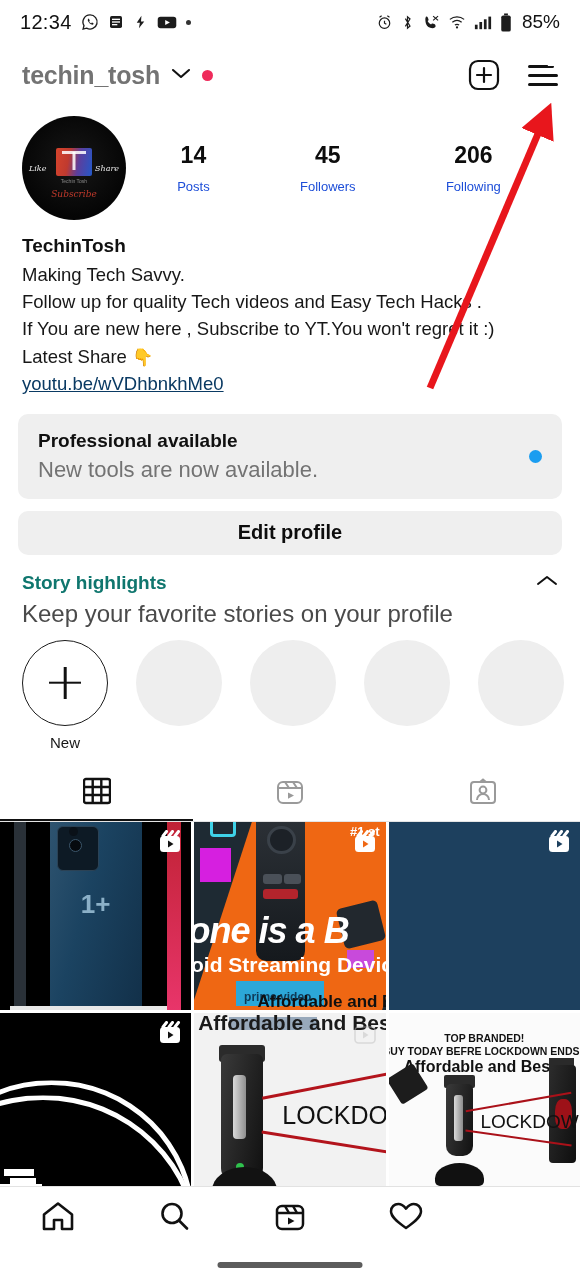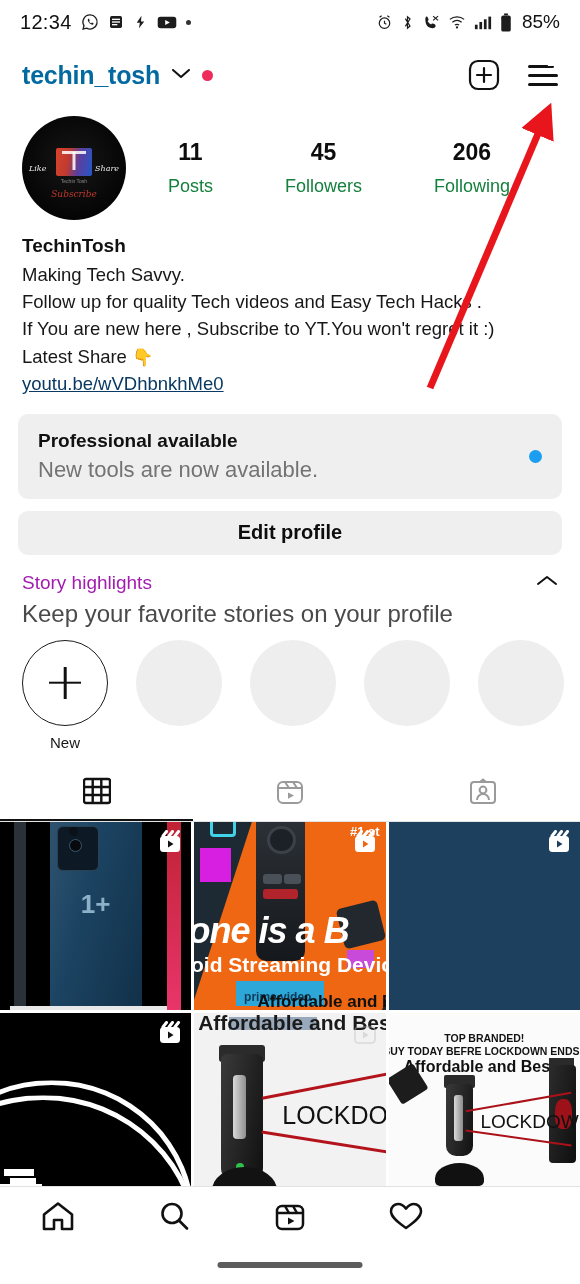"techin_tosh" .username { color: #0369a1 -> #737373 }
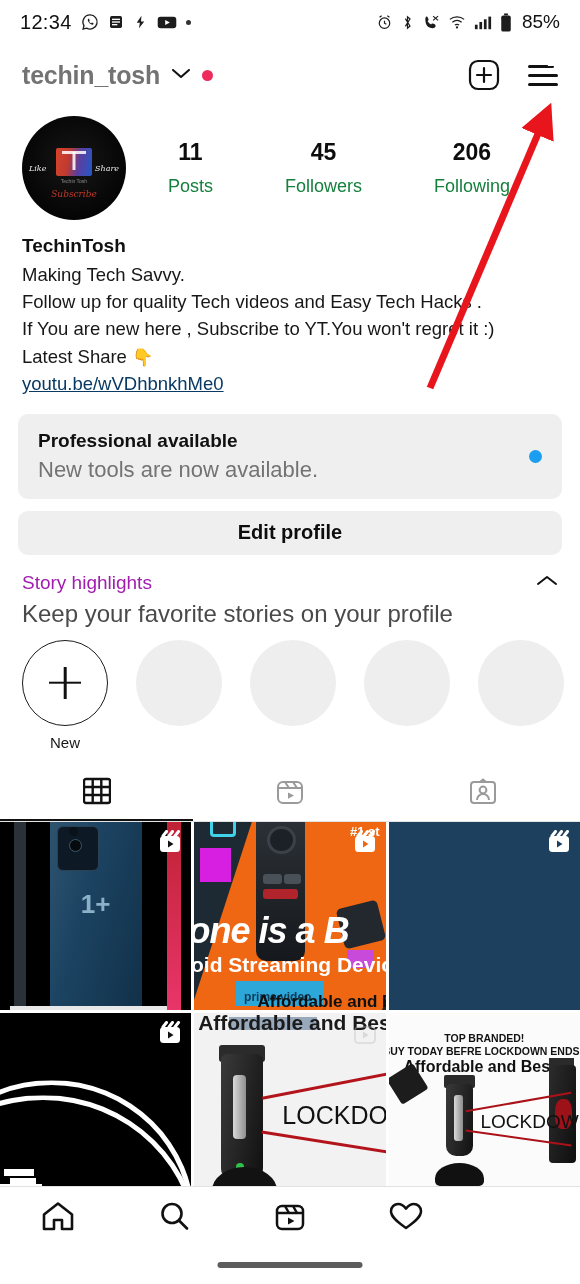"11" div.stat-num { text: 11 -> 14 }
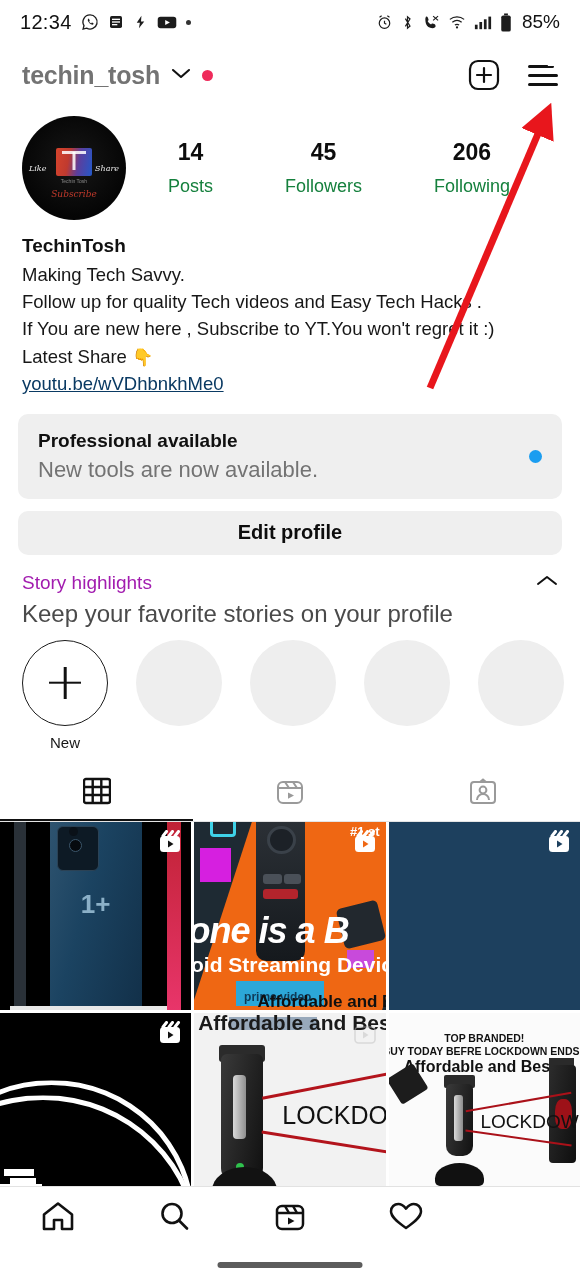"Posts" .stat-label { color: #15803d -> #1d4ed8; font-size: 18px -> 13px }
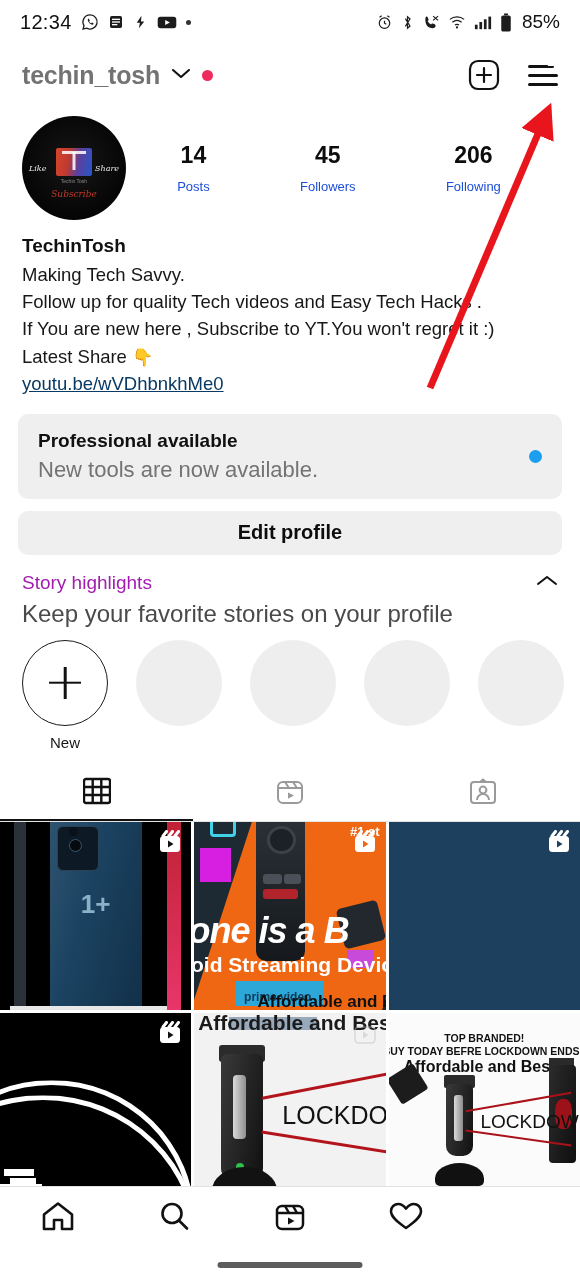"Story highlights" .hl-title { color: #a21caf -> #0f766e; font-weight: normal -> bold }
